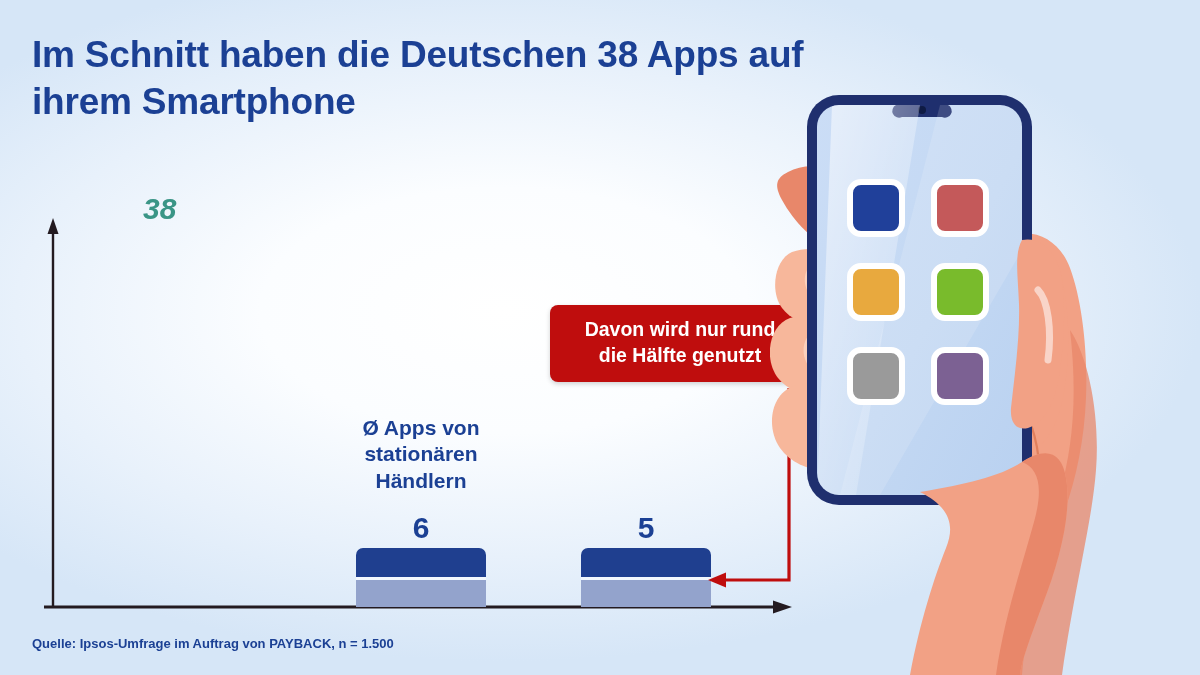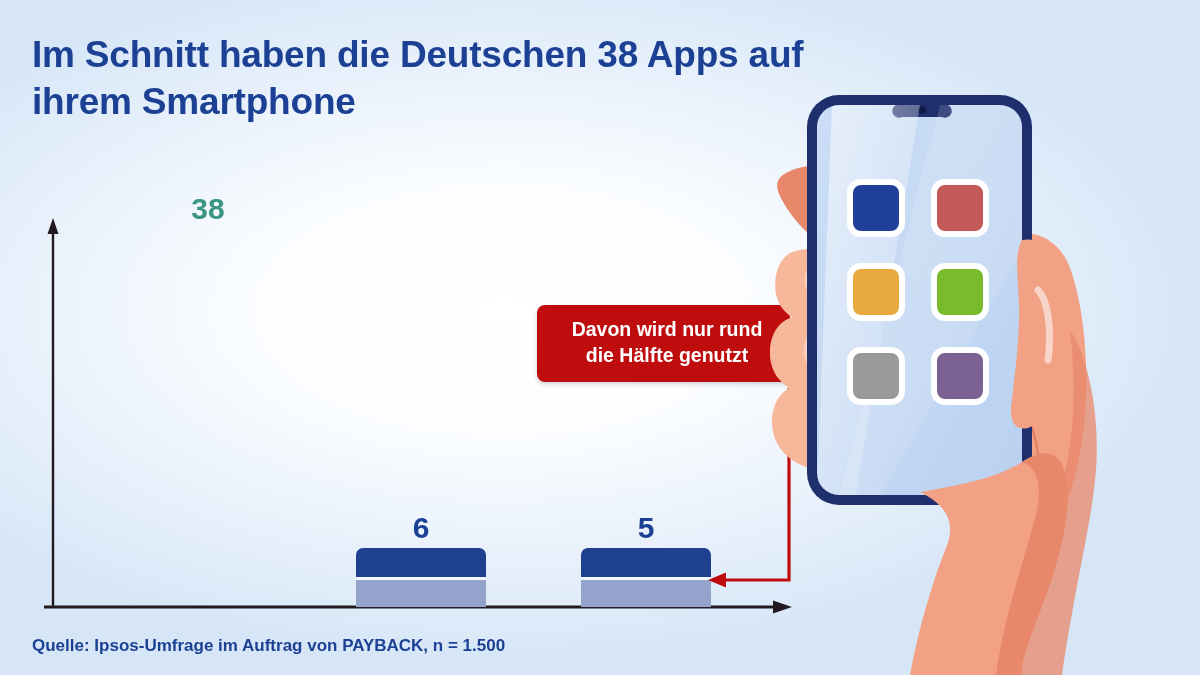"38" .bar-value-top { font-style: none -> italic; text-align: center -> left }
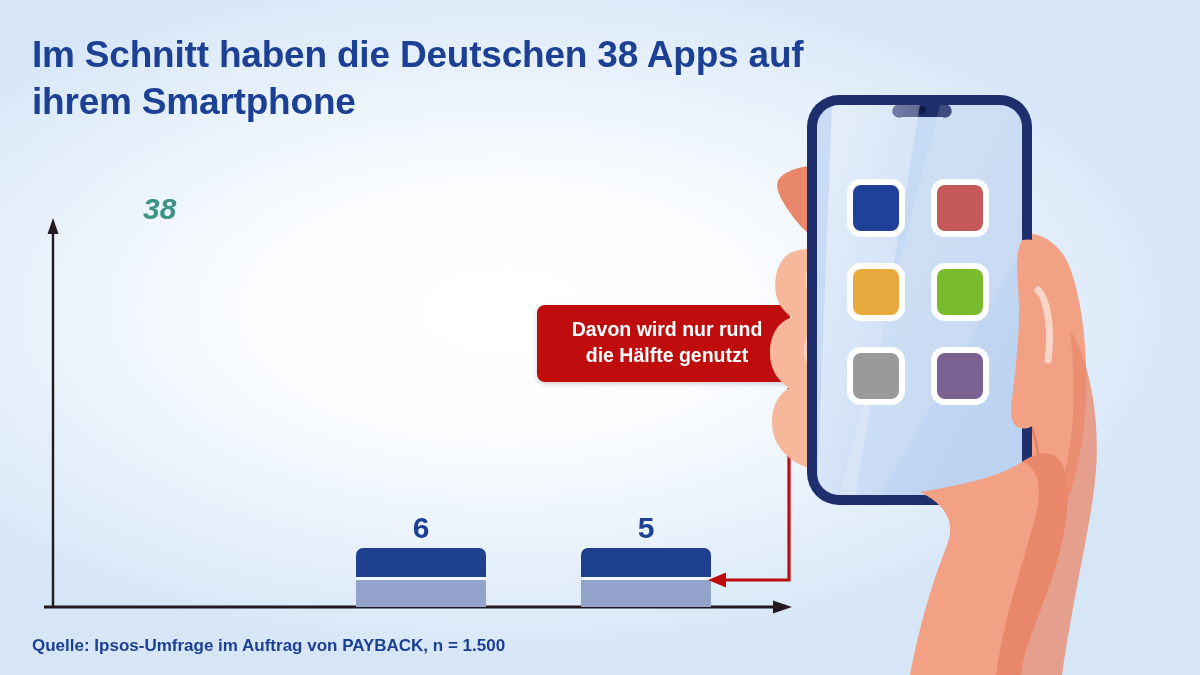"Davon wird nur rund die" .callout { left: 537px -> 550px }
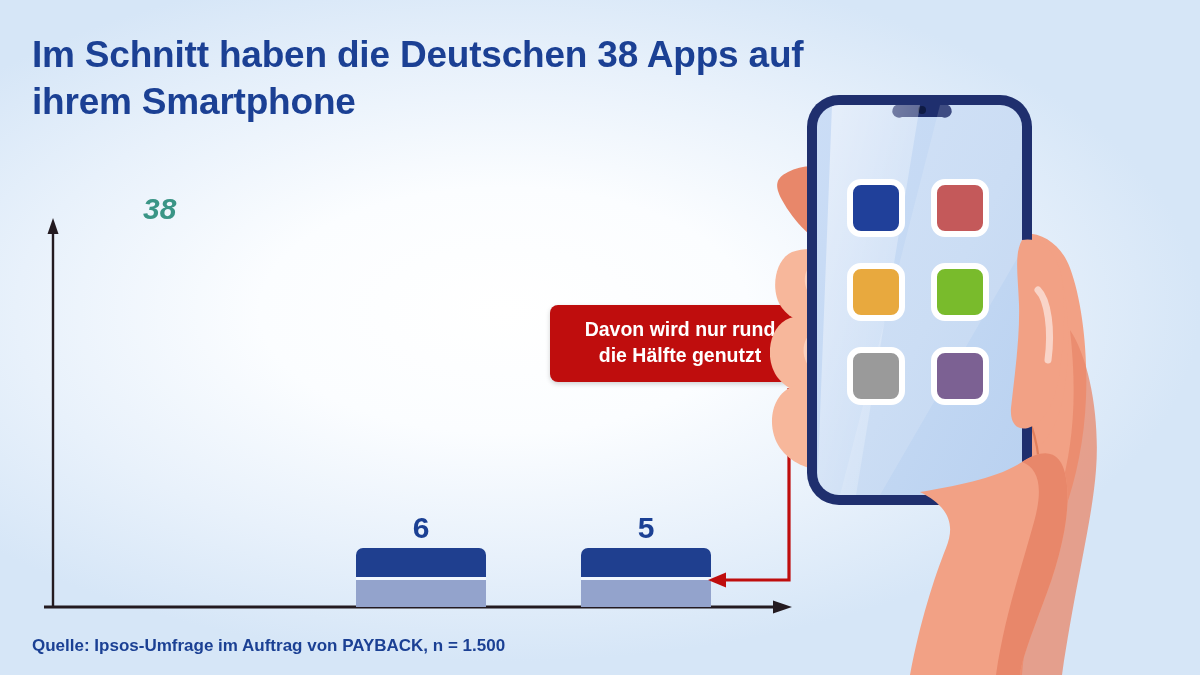"Ø Apps von stationären Händlern" div.bar-small-label { html: none -> <div>Ø Apps von stationären Händlern</div> }
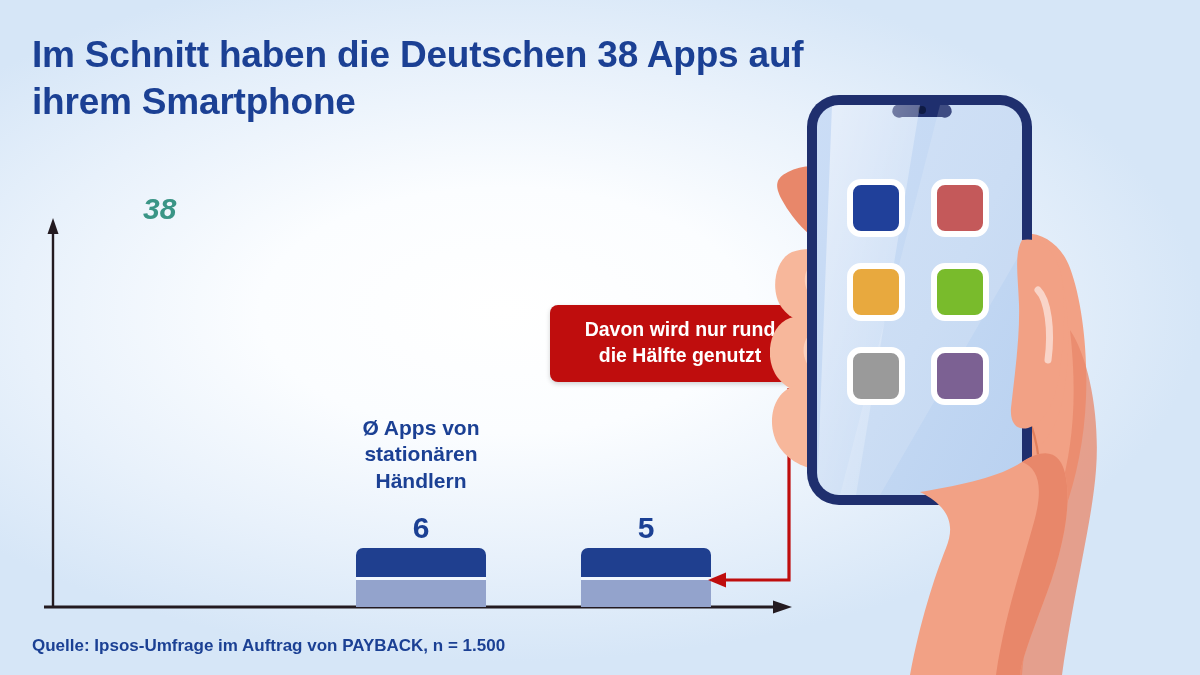"Quelle: Ipsos-Umfrage im Auftrag von" .source { font-size: 17px -> 13px }
